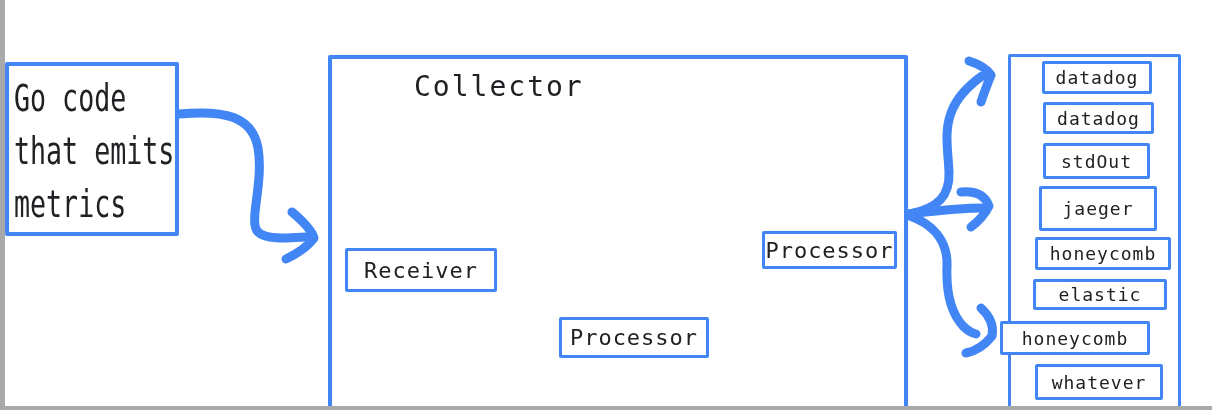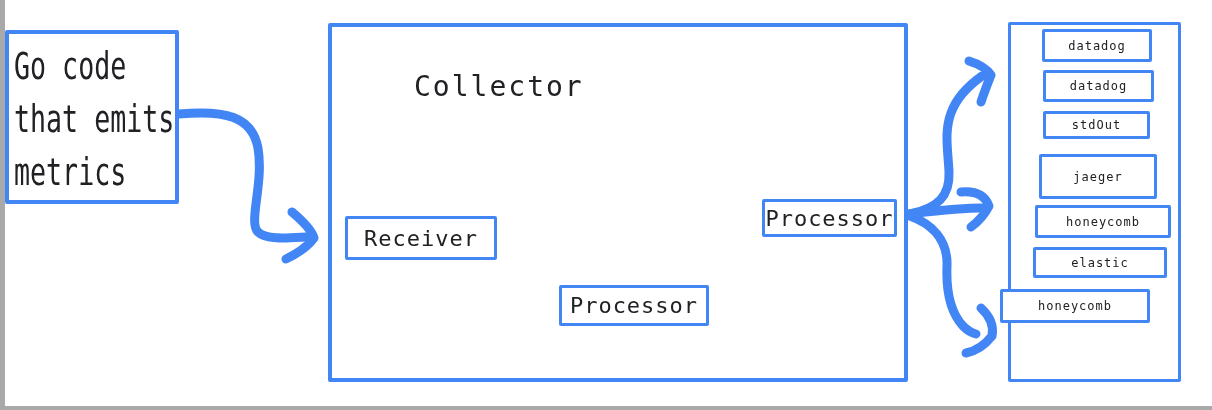"Go code" .box { margin-top: none -> 32px }
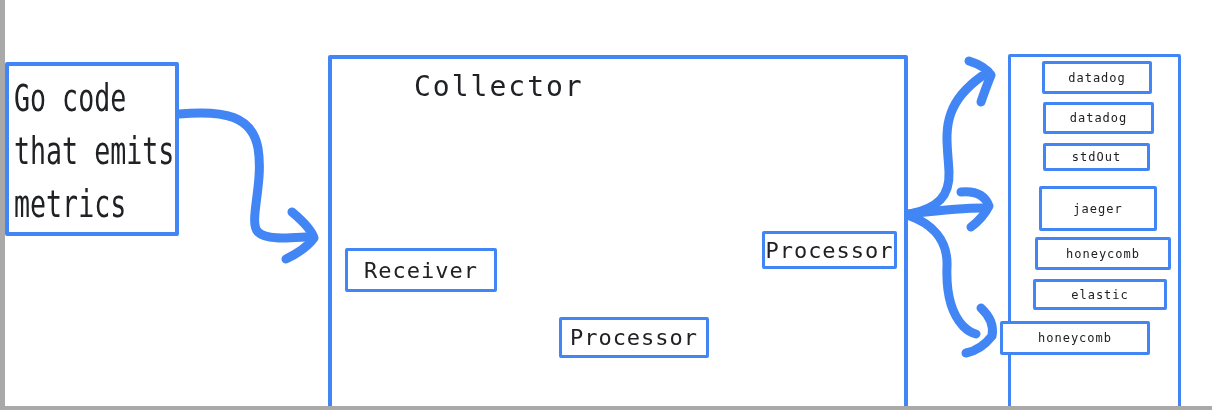"datadog" .dest { font-size: 12px -> 18px }
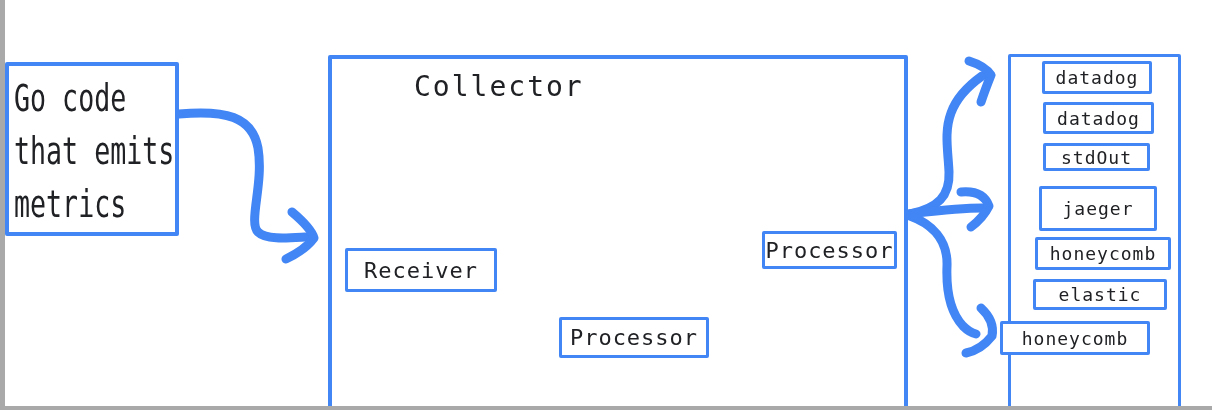"stdOut" #dest-2 { height: 28px -> 36px }
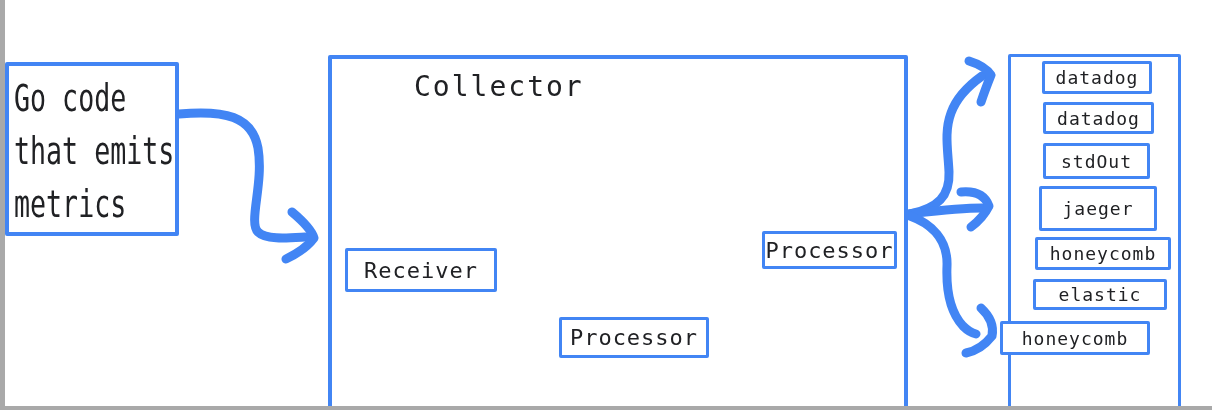"whatever" div.box { html: none -> <div> <span>whatever</span> </div> }
